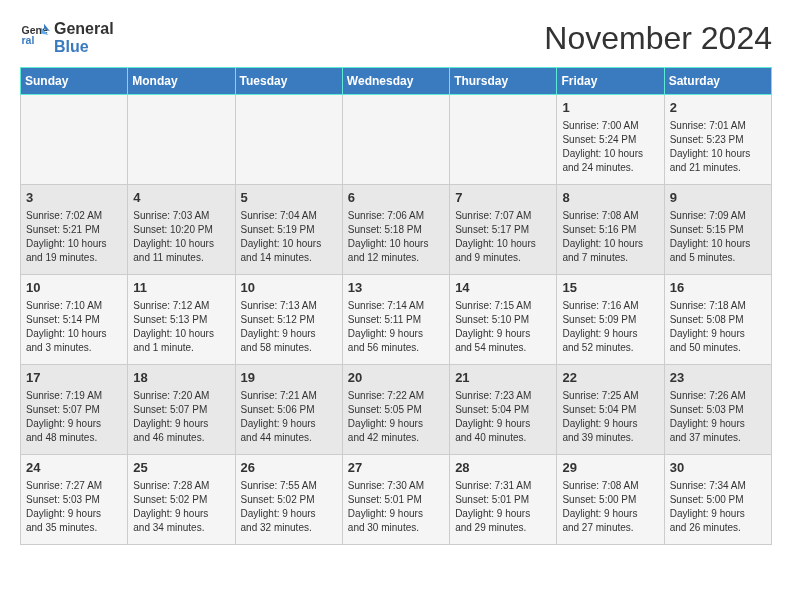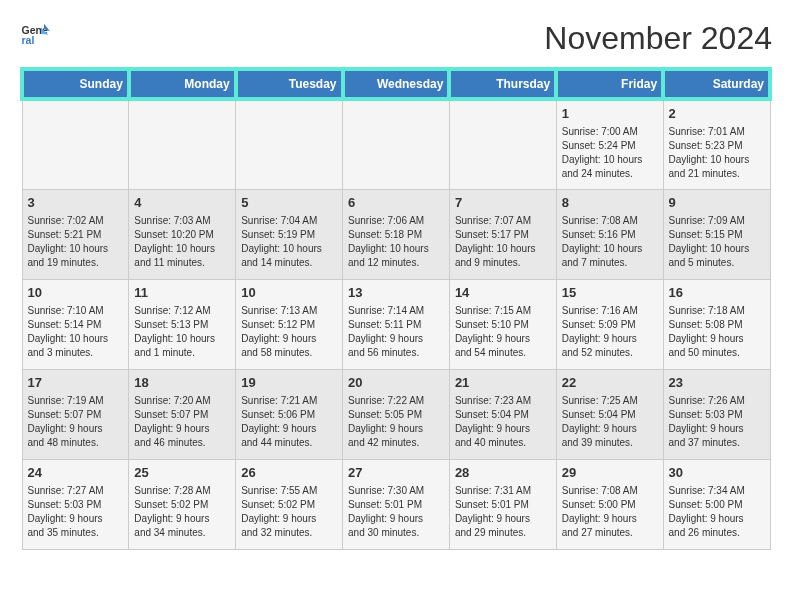"General" div { html: none -> <div> <div>General</div> <div>Blue</div> </div> }
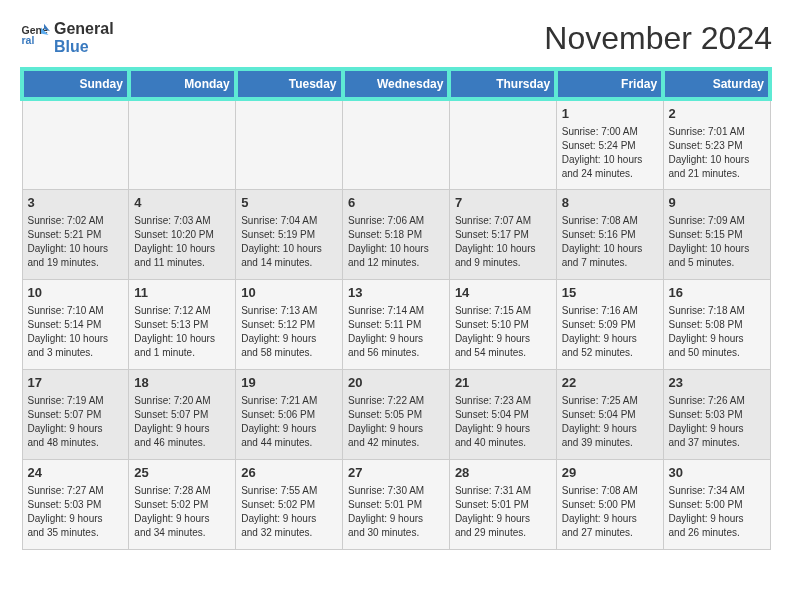"Sunday" thead th { border: 4px solid #5eead4 -> 1px solid #5eead4; text-align: right -> left }
